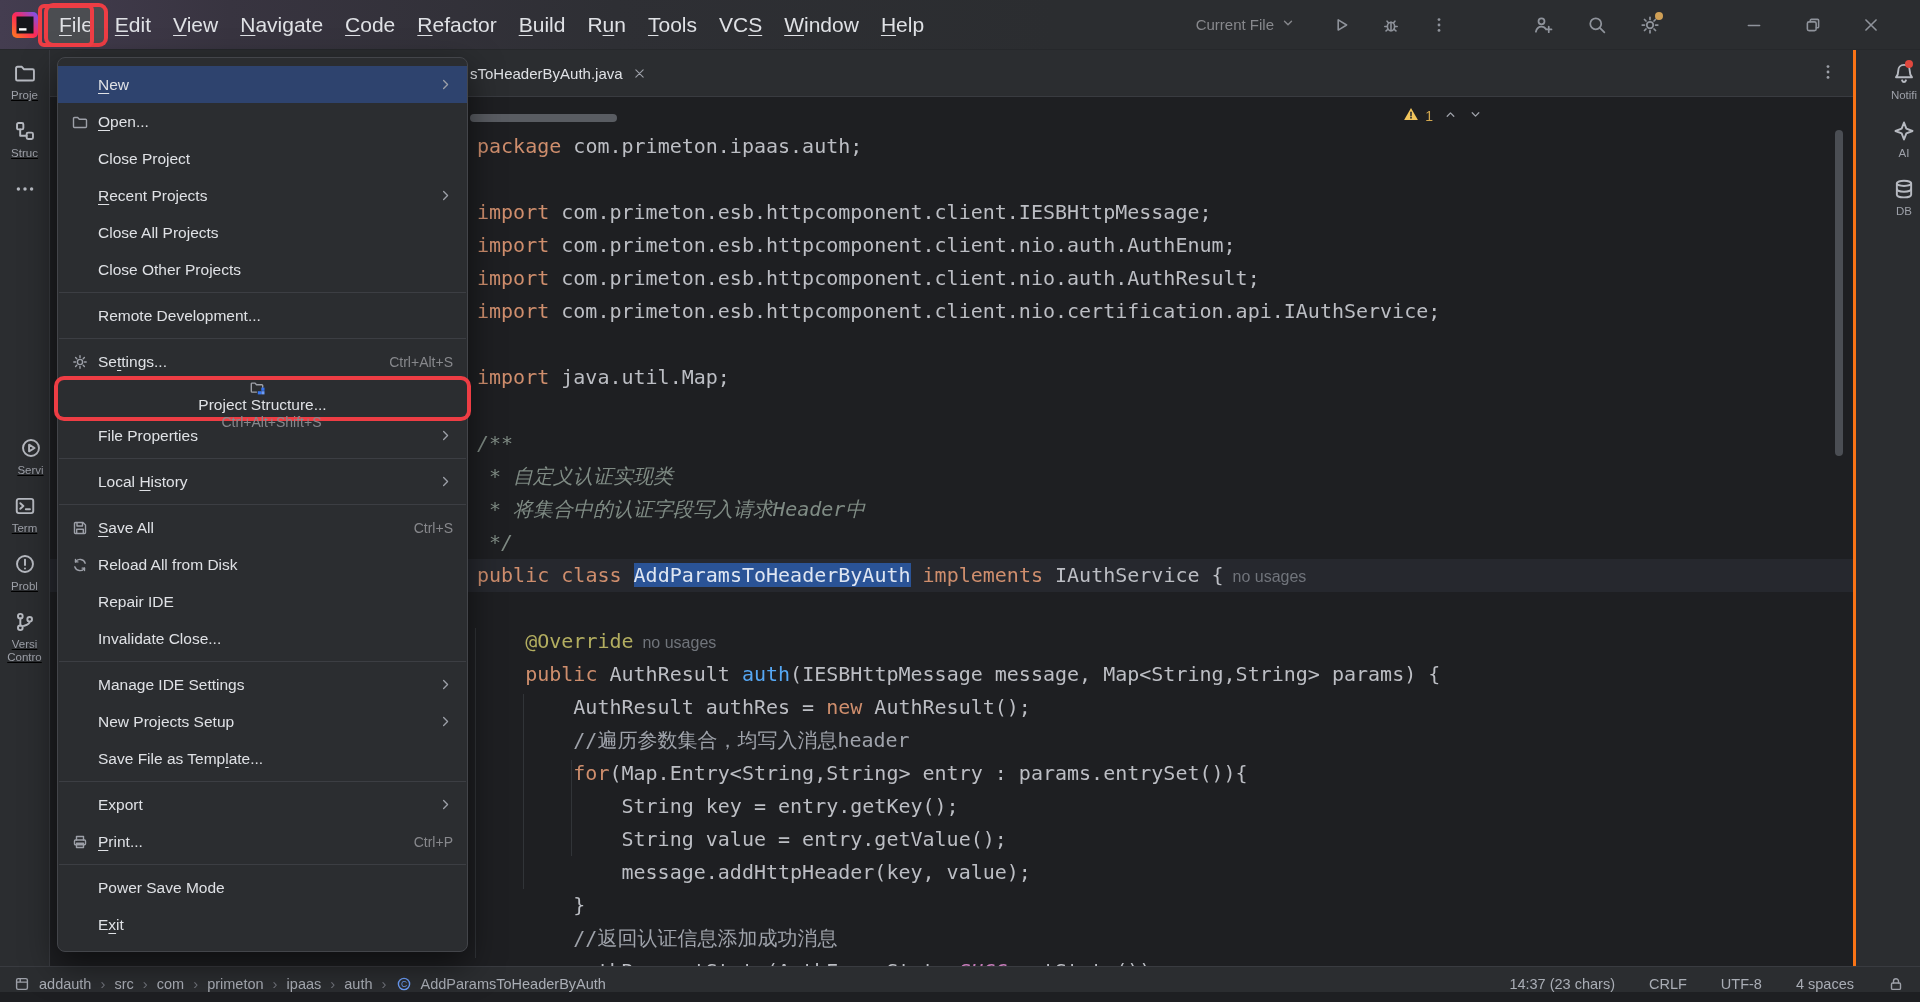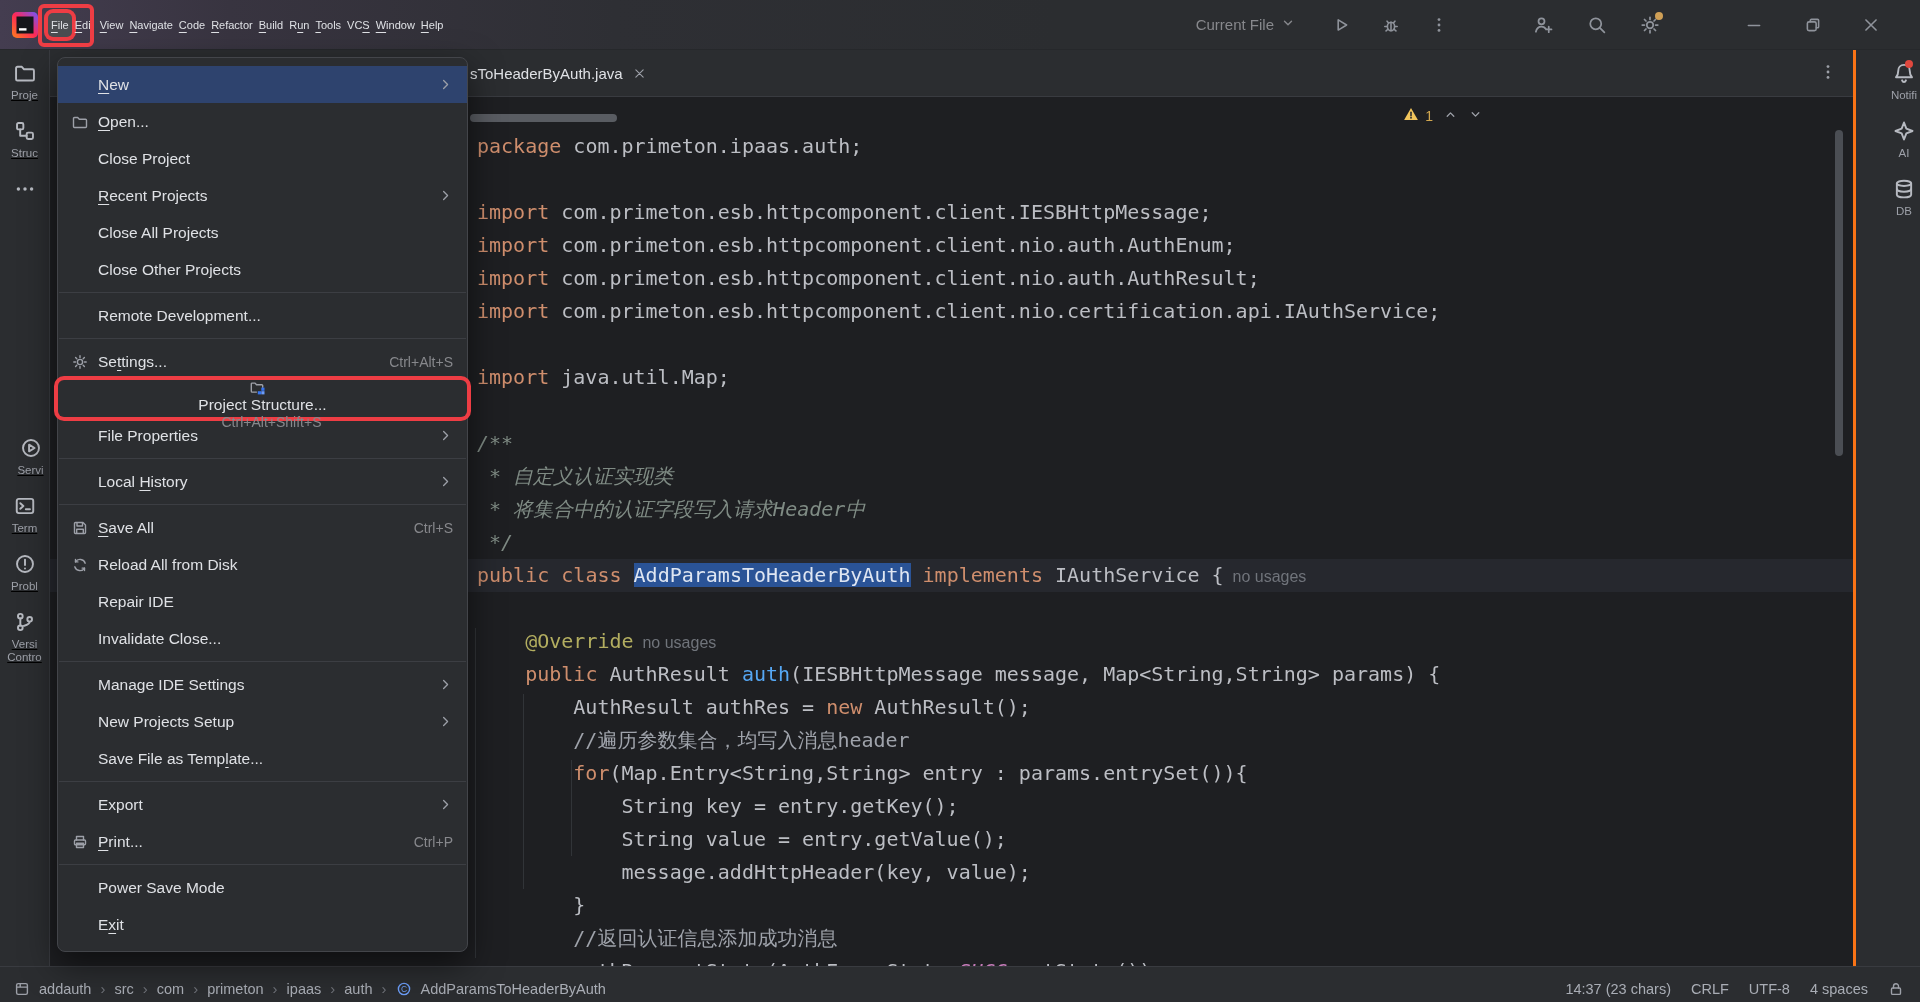"File" .mb-item { font-size: 11px -> 21px; padding: 6px 3px -> 6px 11px }
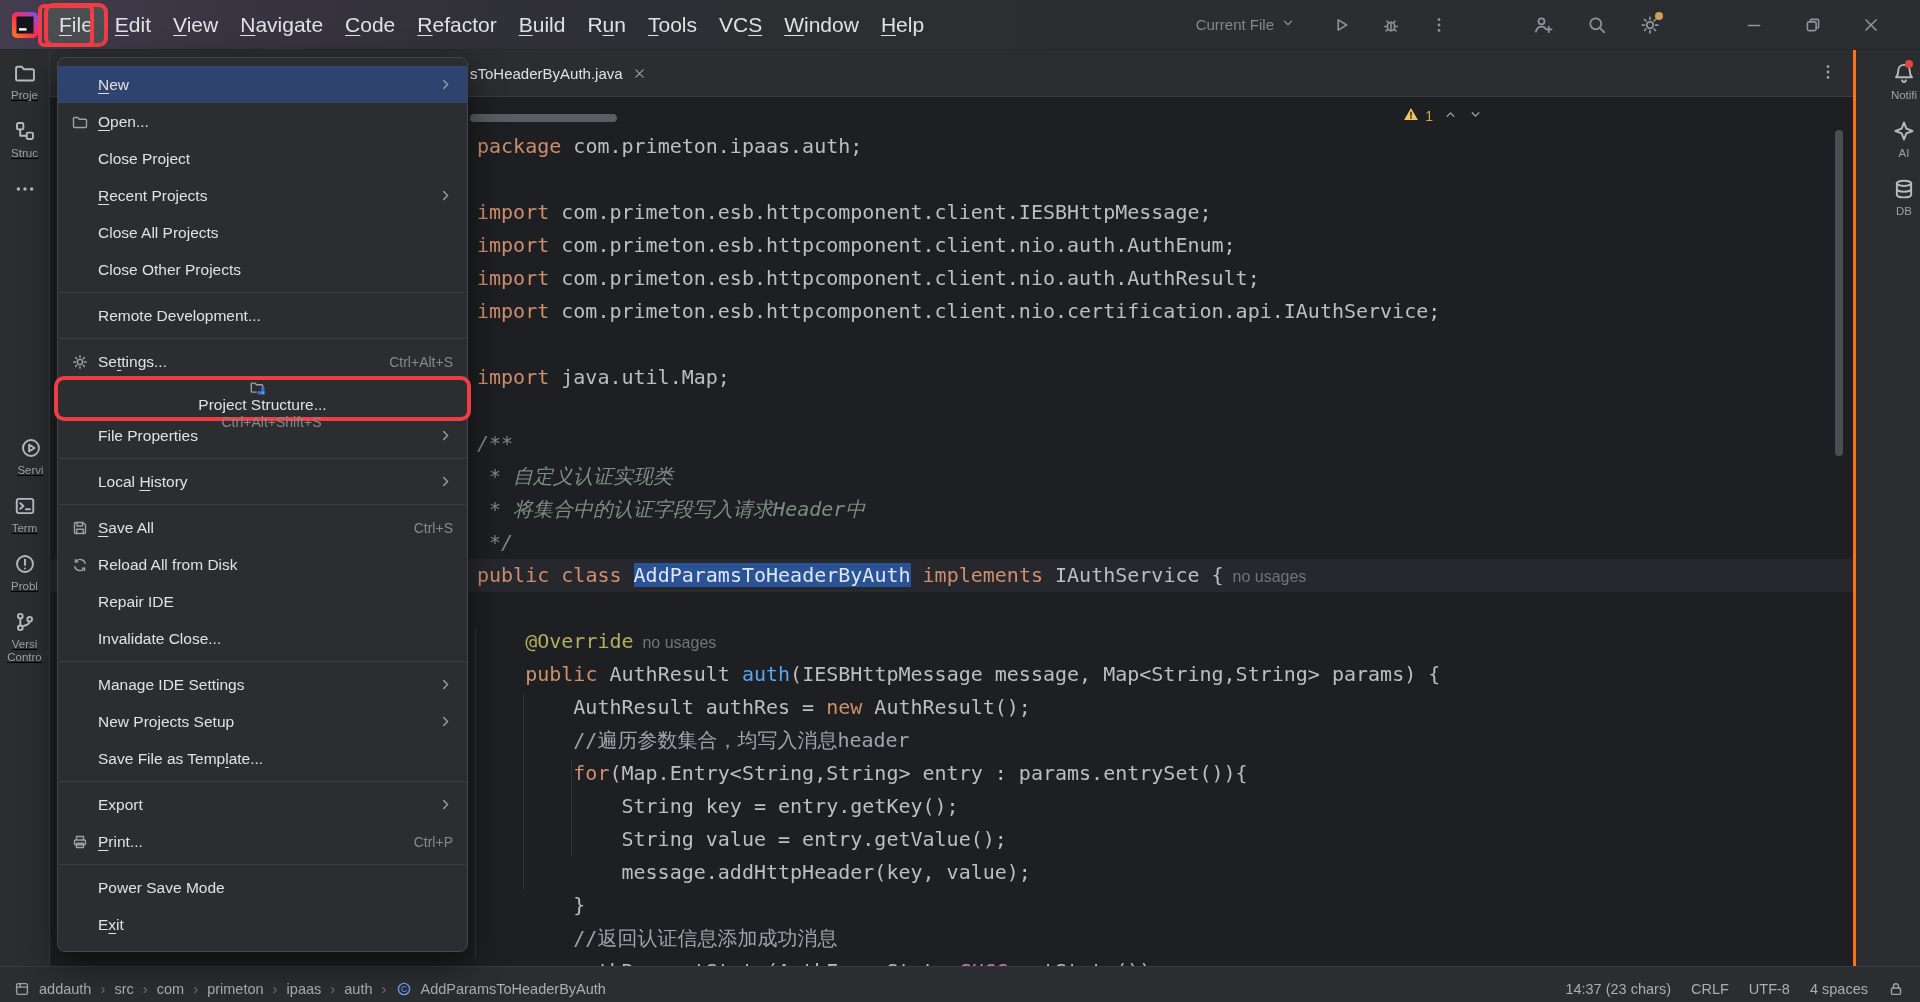"addauth" .statusbar { height: 36px -> 26px }
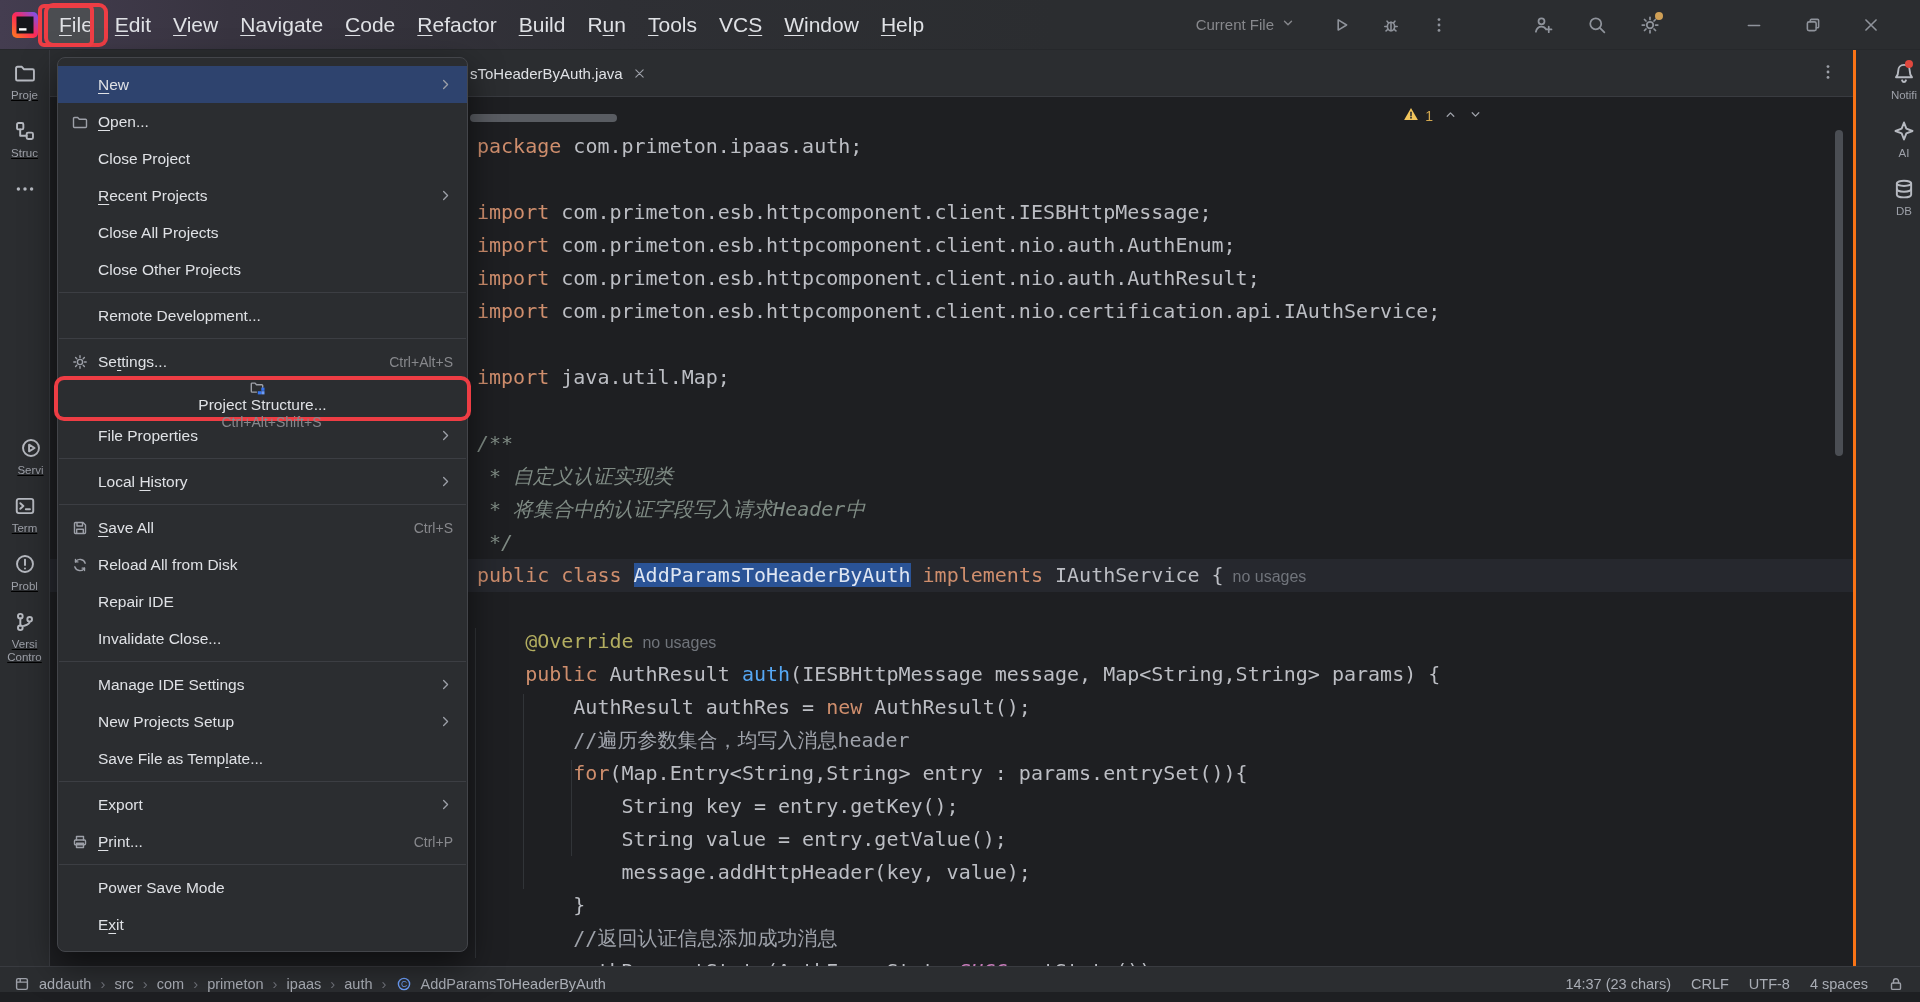"14:37 (23 chars)" .sb-right { gap: 20px -> 34px }
